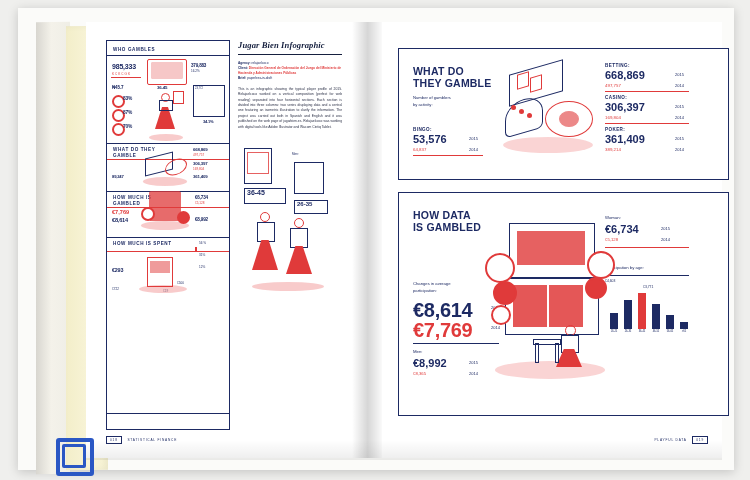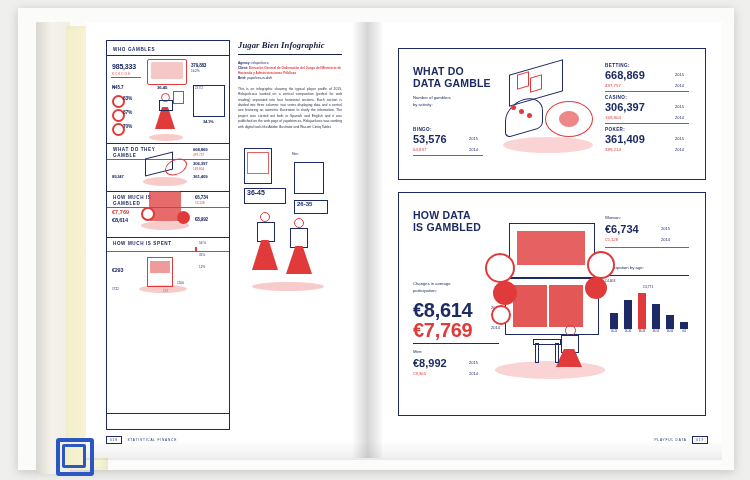"WHAT DO" .panel { padding-left: none -> 23px }
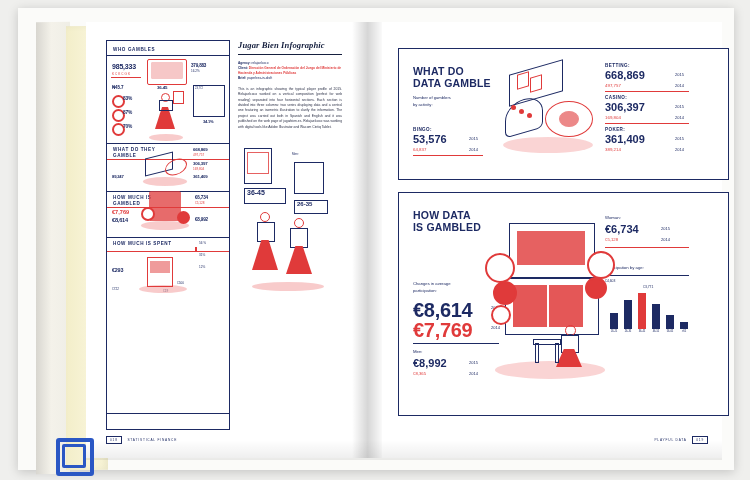"DATA GAMBLE" div.rtitle { text: DATA -> THEY }
